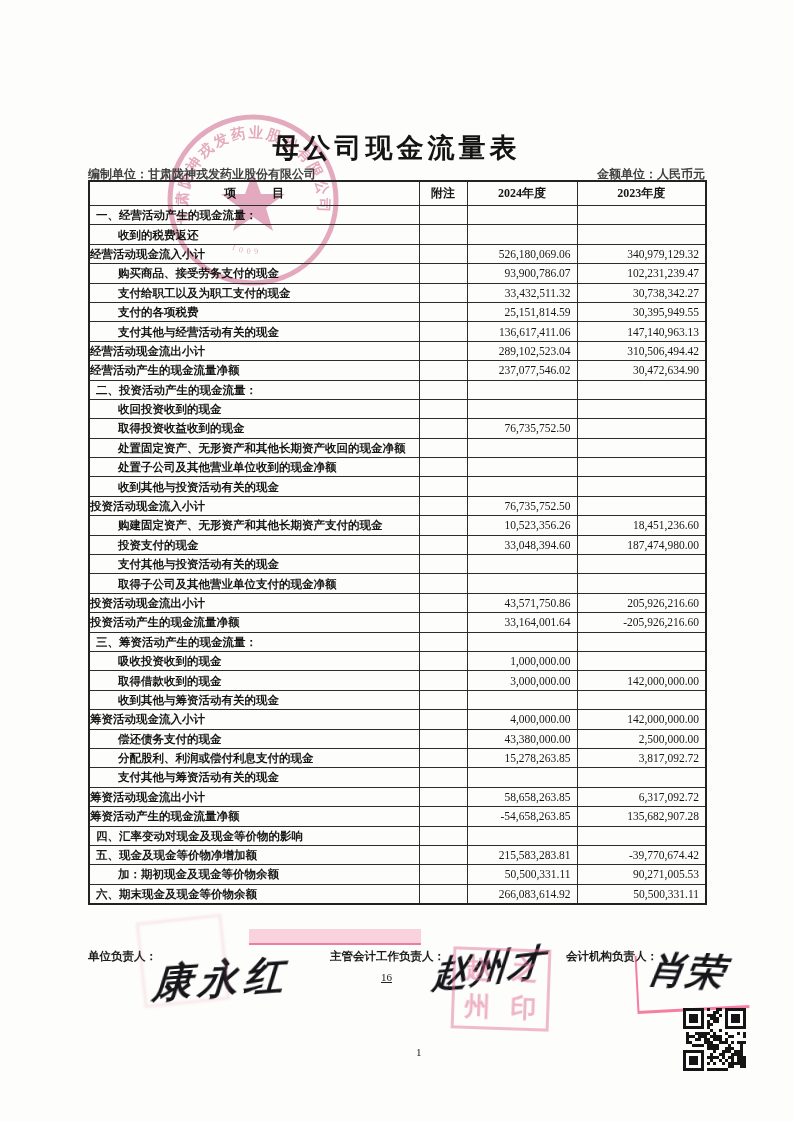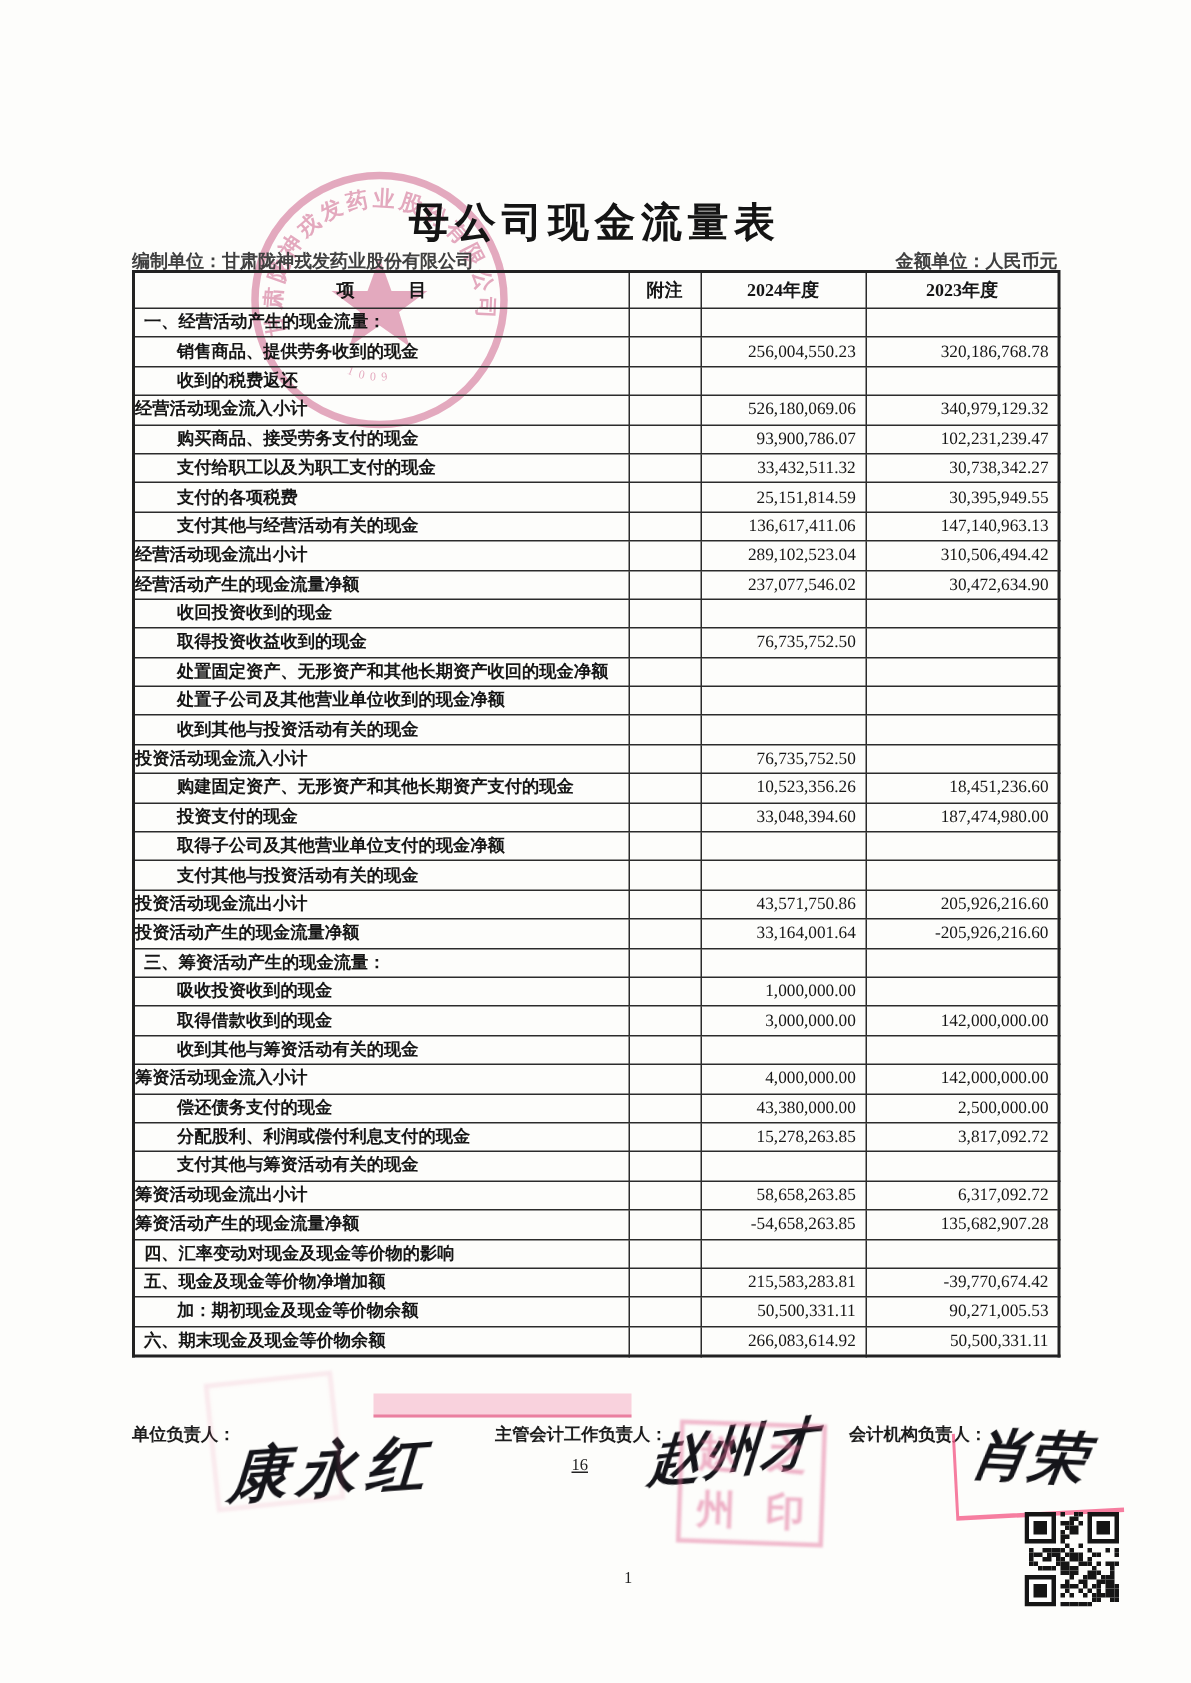"销售商品、提供劳务收到的现金" tr.r-item { html: <tr> <td>销售商品、提供劳务收到的现金</td> <td></td> <td>256,004,550.23</td> <td>320,186,768.78</td> </tr> -> none }
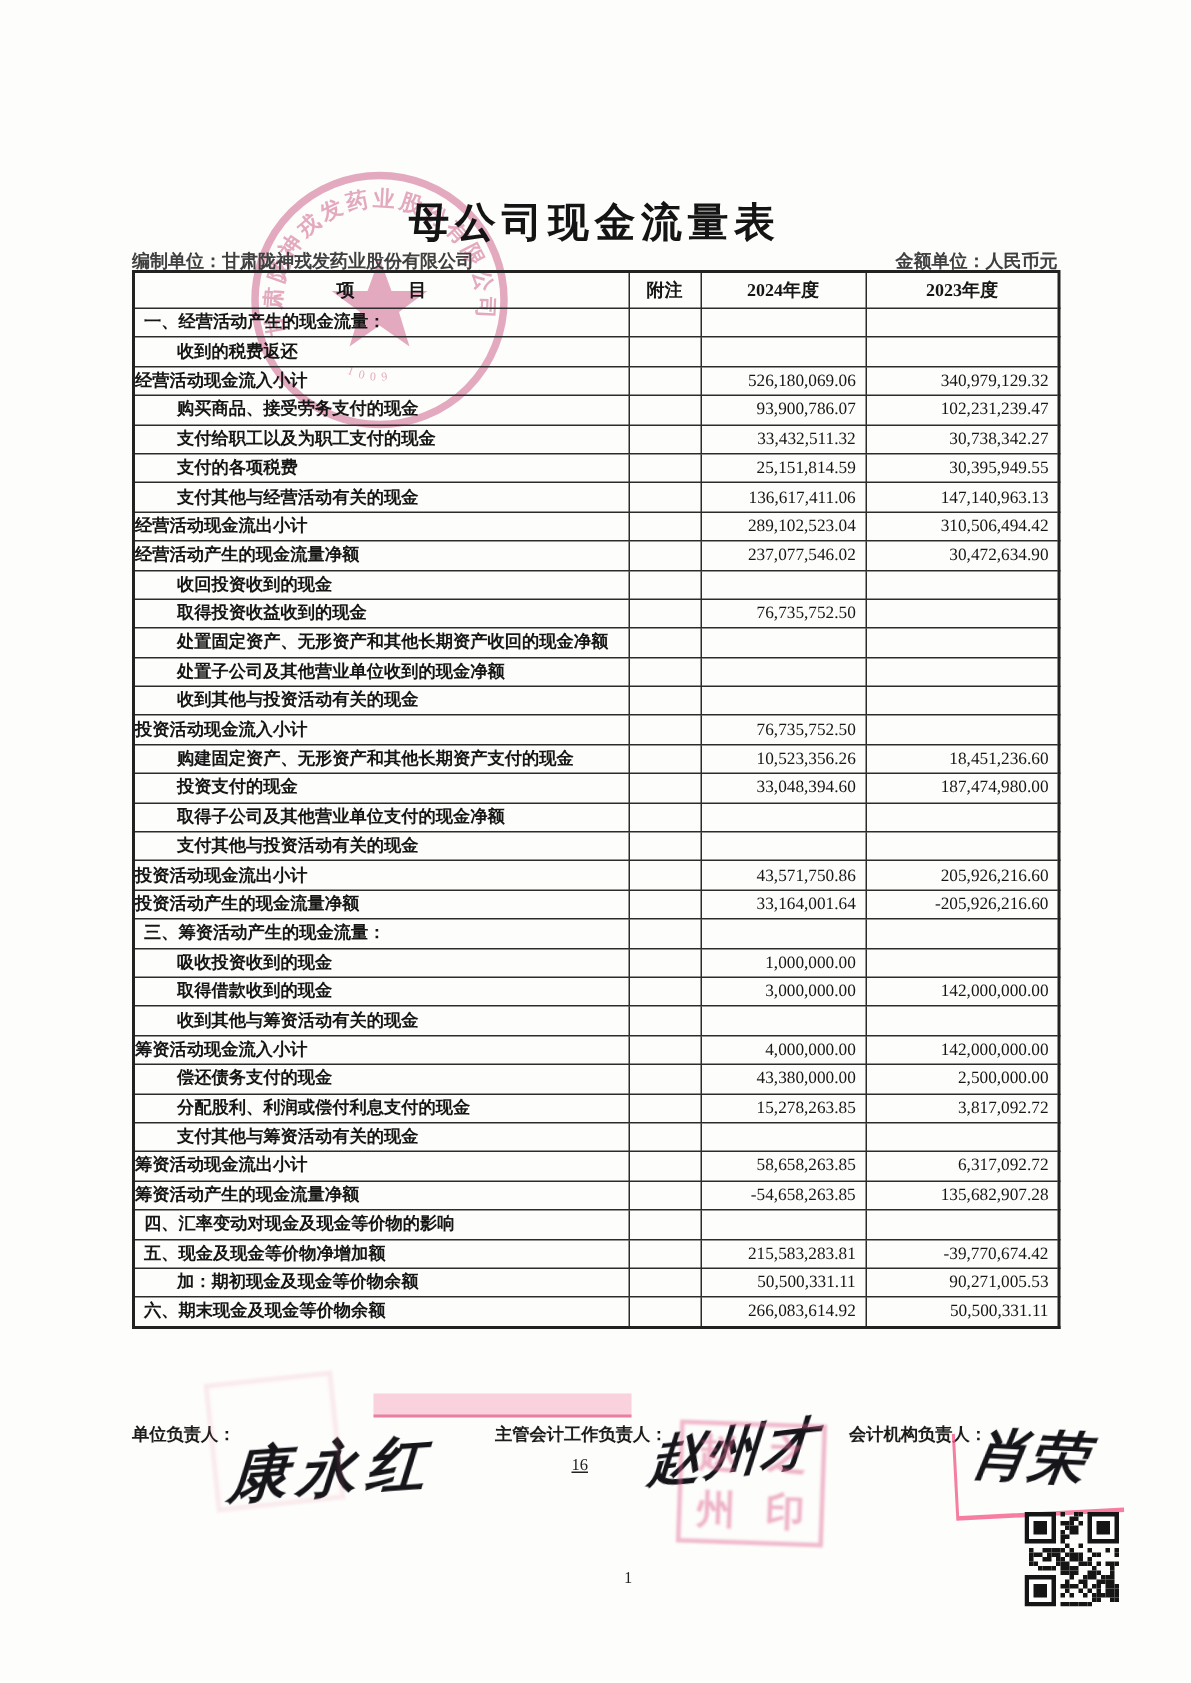"二、投资活动产生的现金流量：" tr.r-section { html: none -> <tr> <td>二、投资活动产生的现金流量：</td> <td></td> <td></td> <td></td> </tr> }
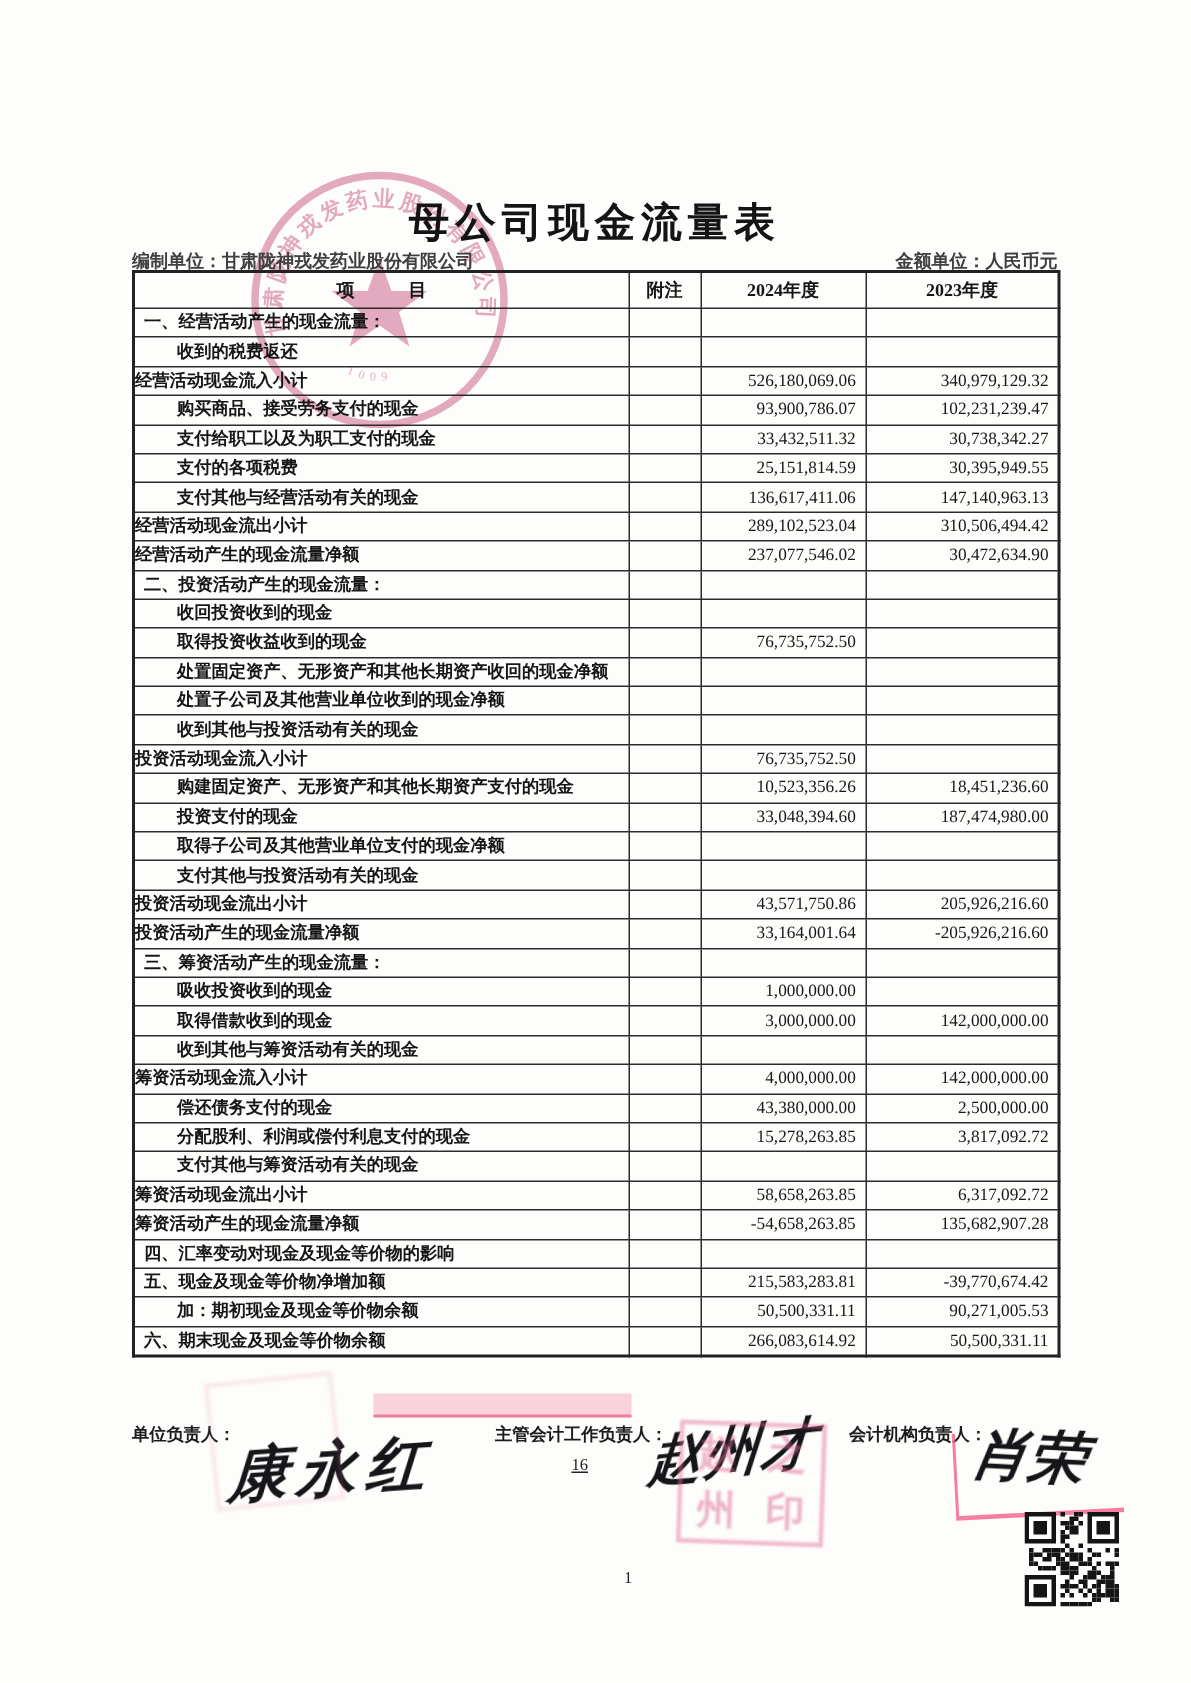"取得子公司及其他营业单位支付的现金净额" tr.r-item { order: before "支付其他与投资活动有关的现金" -> after "支付其他与投资活动有关的现金" }
